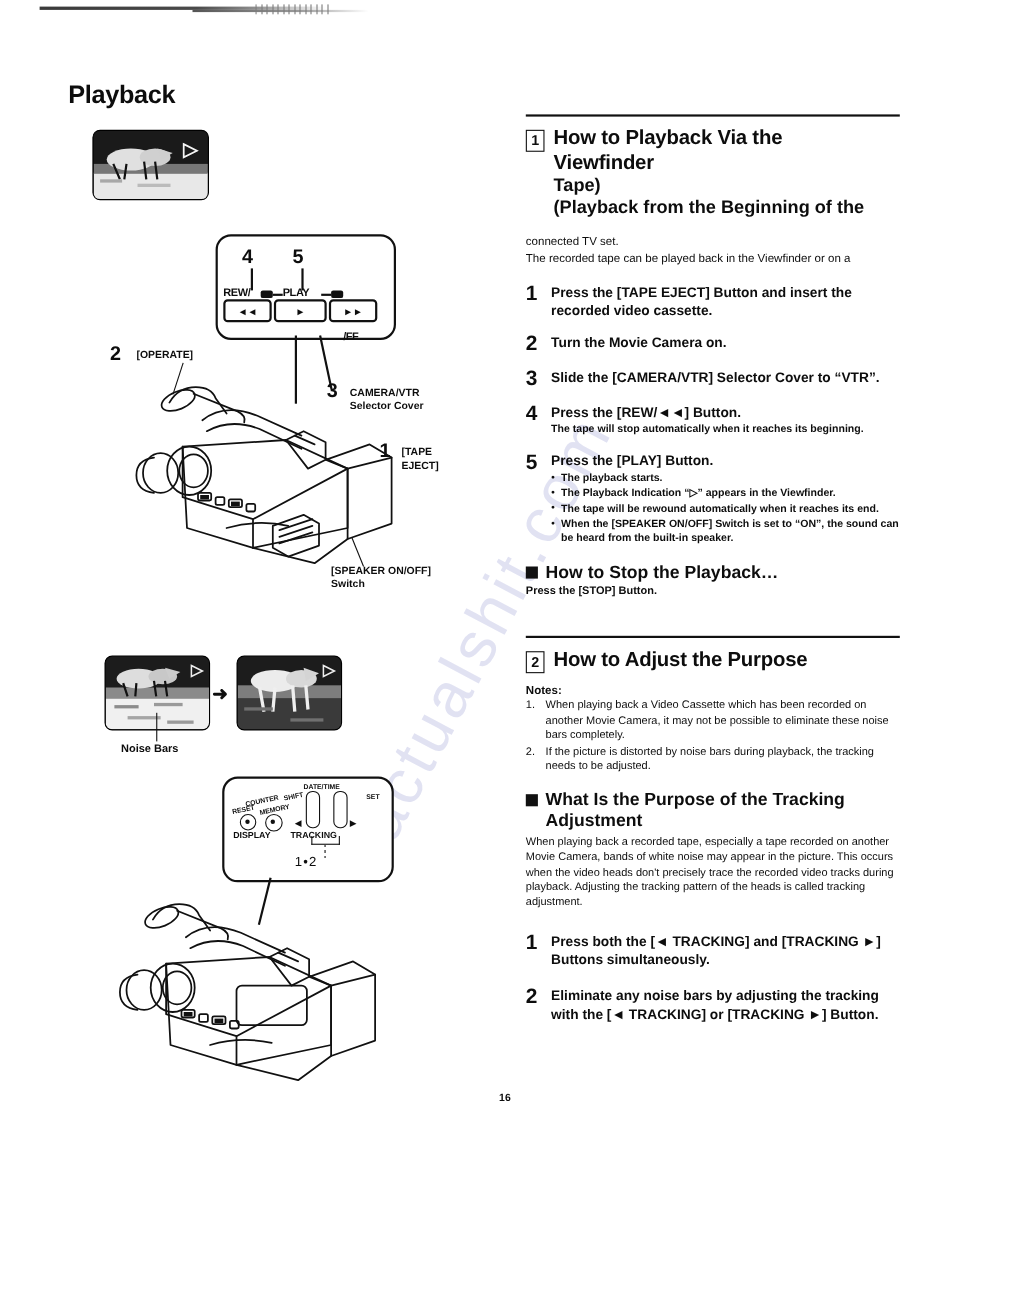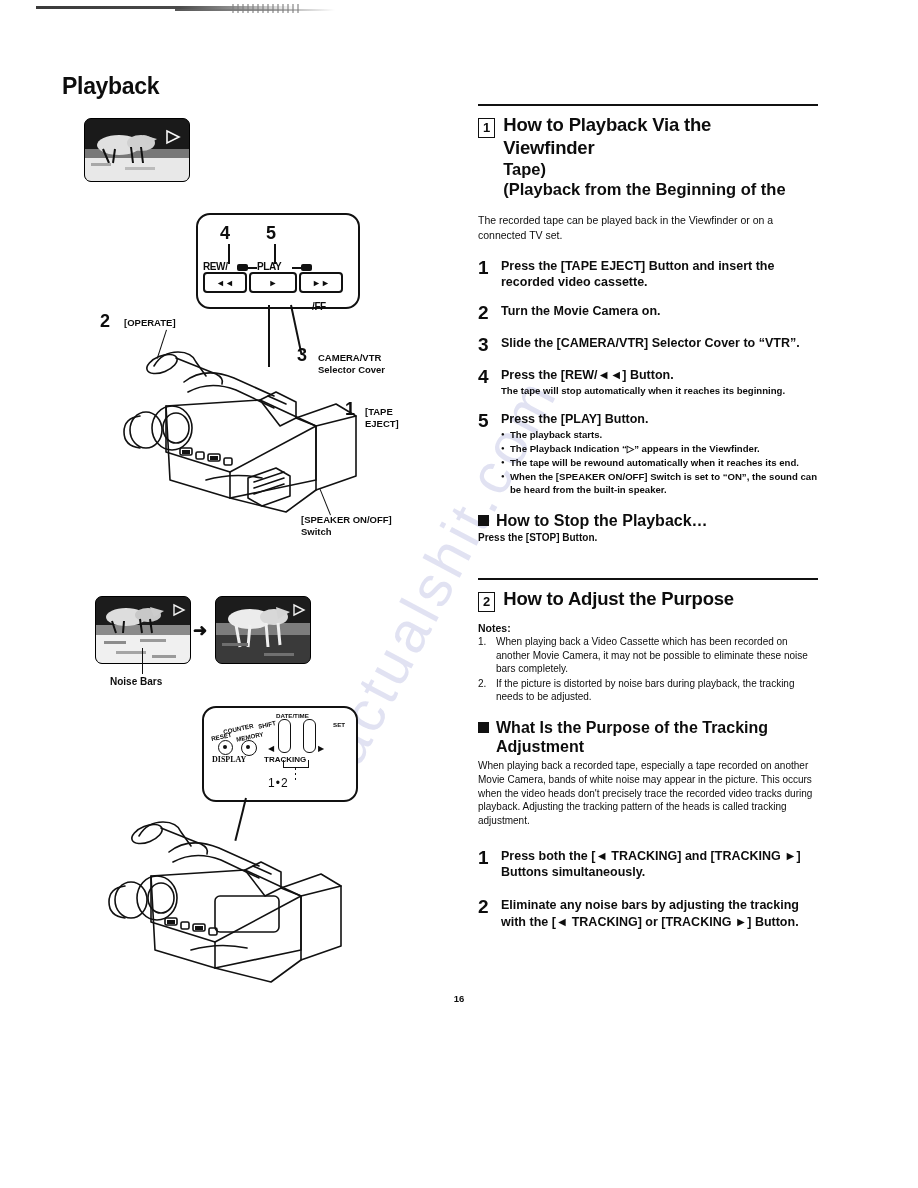"The recorded tape can be" div { order: before "connected TV set." -> after "connected TV set." }
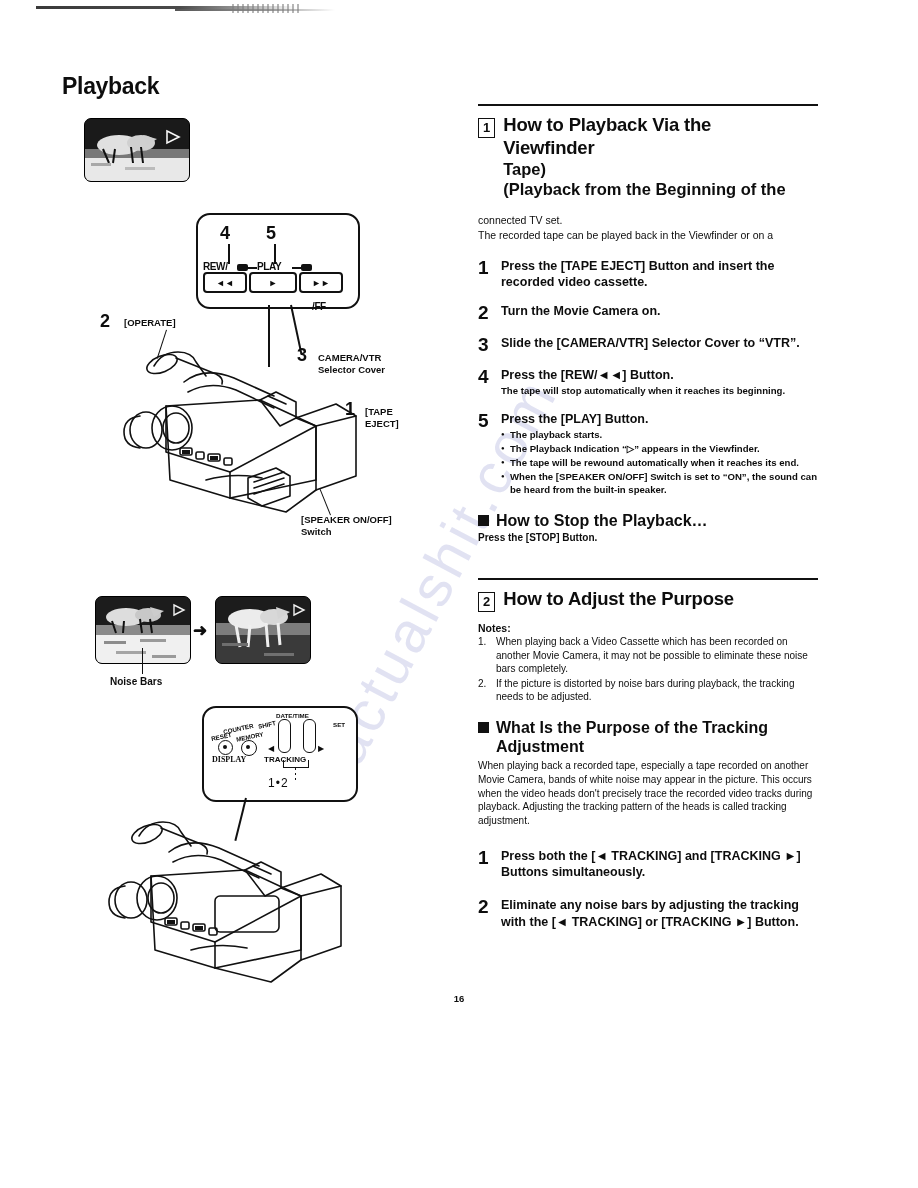"DISPLAY" div.ctrl-lbl { font-family: Liberation Serif, serif -> none }
